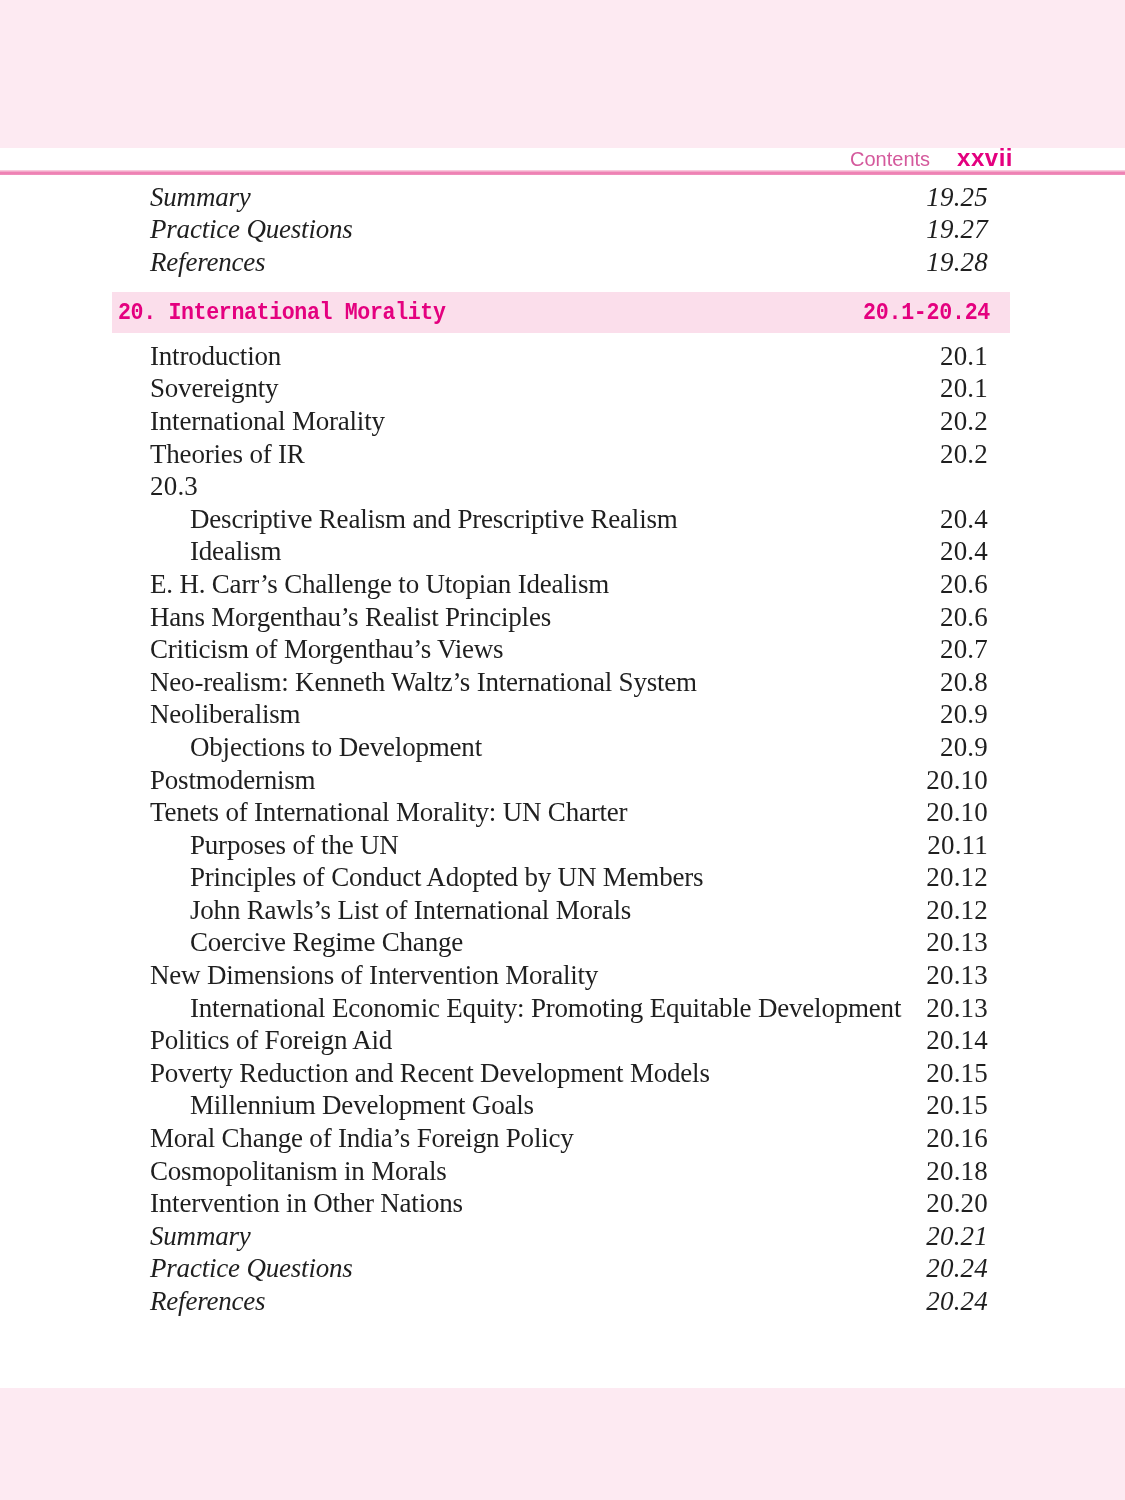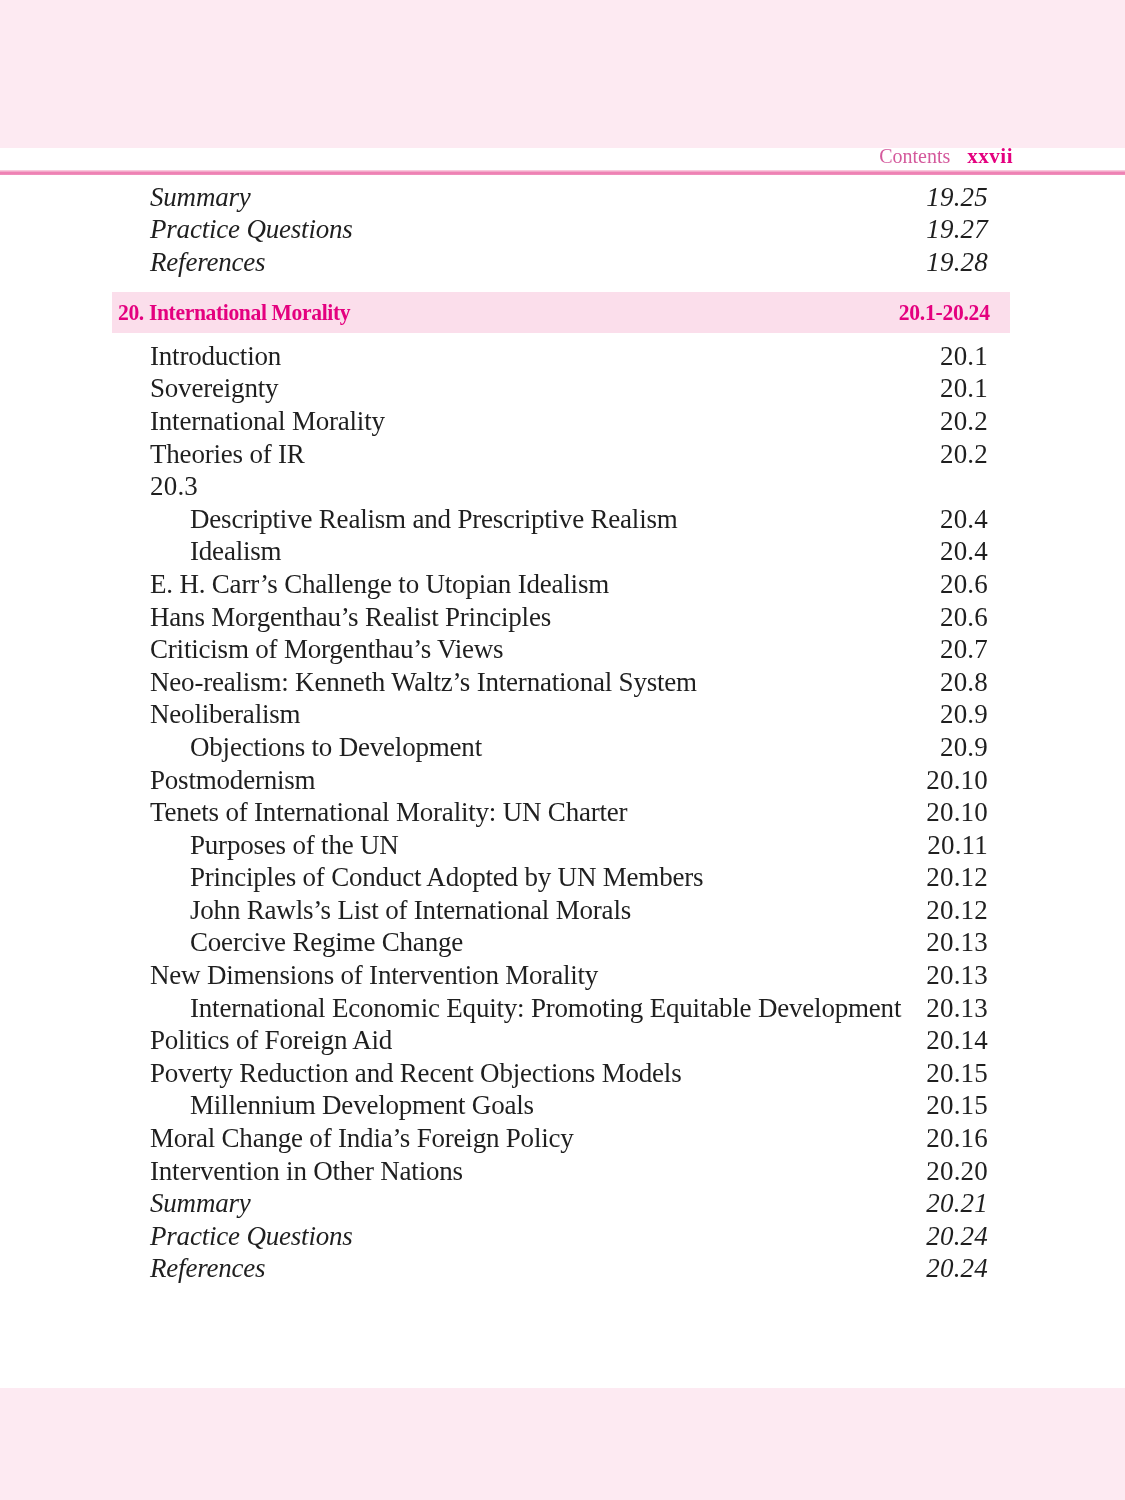"Contents" .header-row { font-family: Liberation Serif, serif -> Liberation Sans, sans-serif; gap: 17px -> 27px }
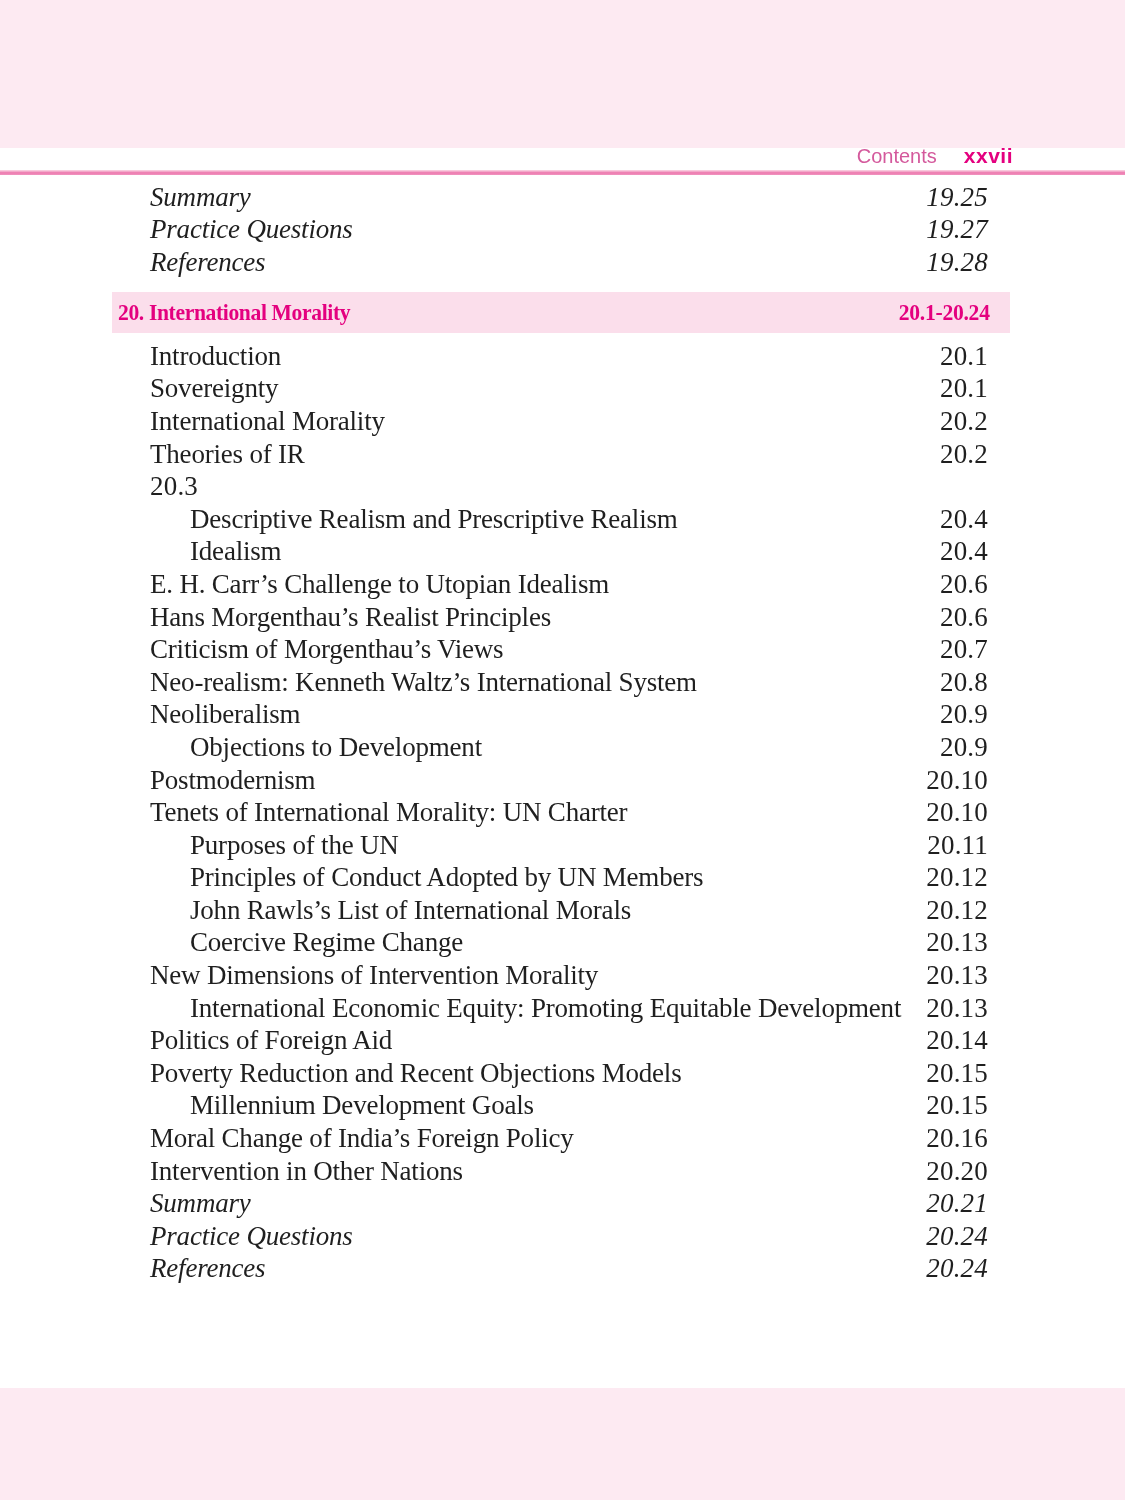"xxvii" .page-roman { font-size: 21px -> 24px }
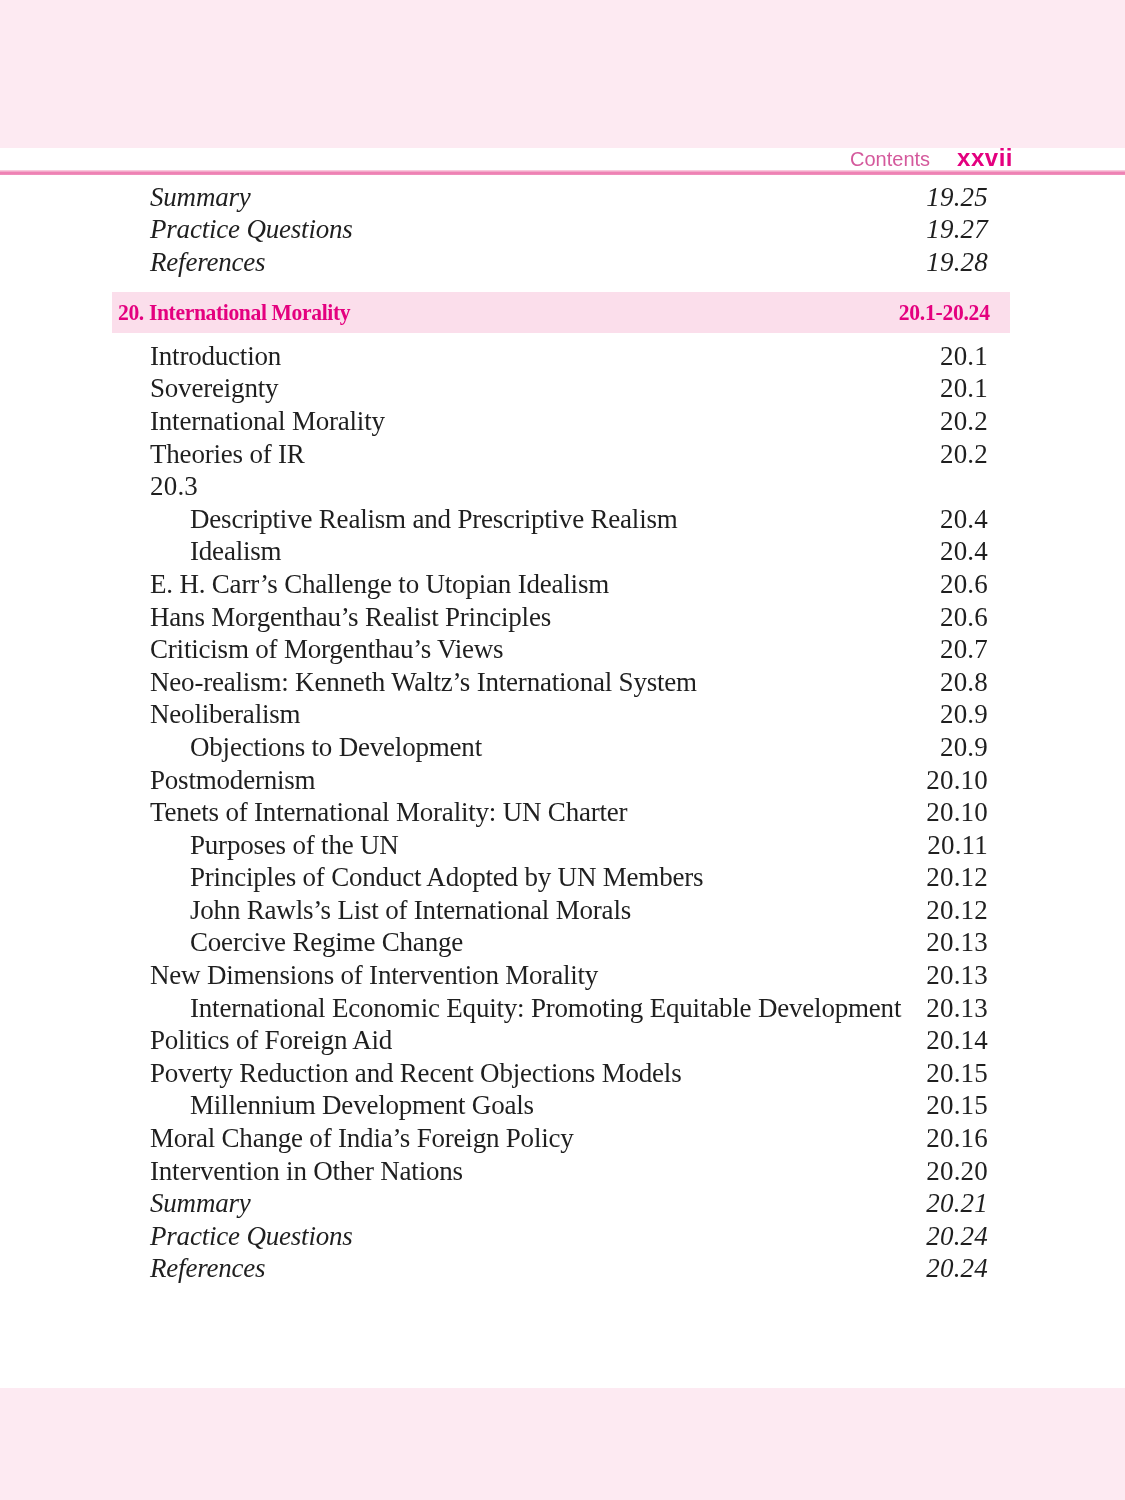"20. International Morality" .chapter-band { font-family: Liberation Serif, serif -> Liberation Mono, monospace }
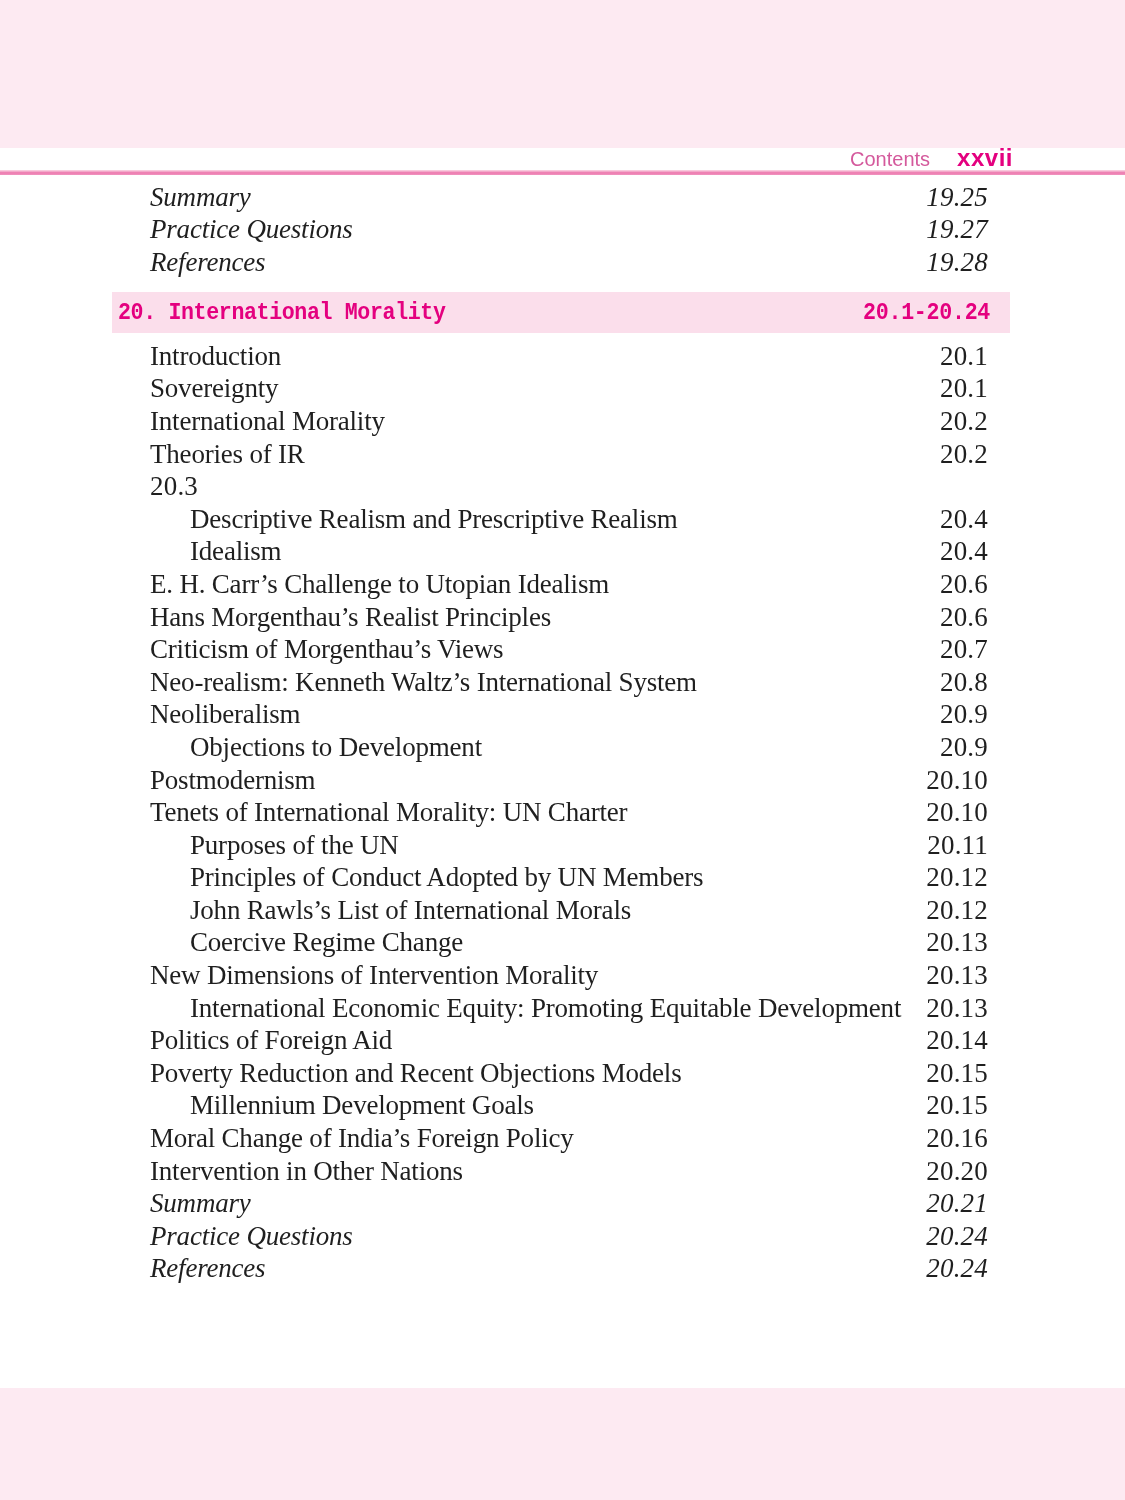"Poverty Reduction and Recent Objections" span.toc-title { text: Objections -> Development }
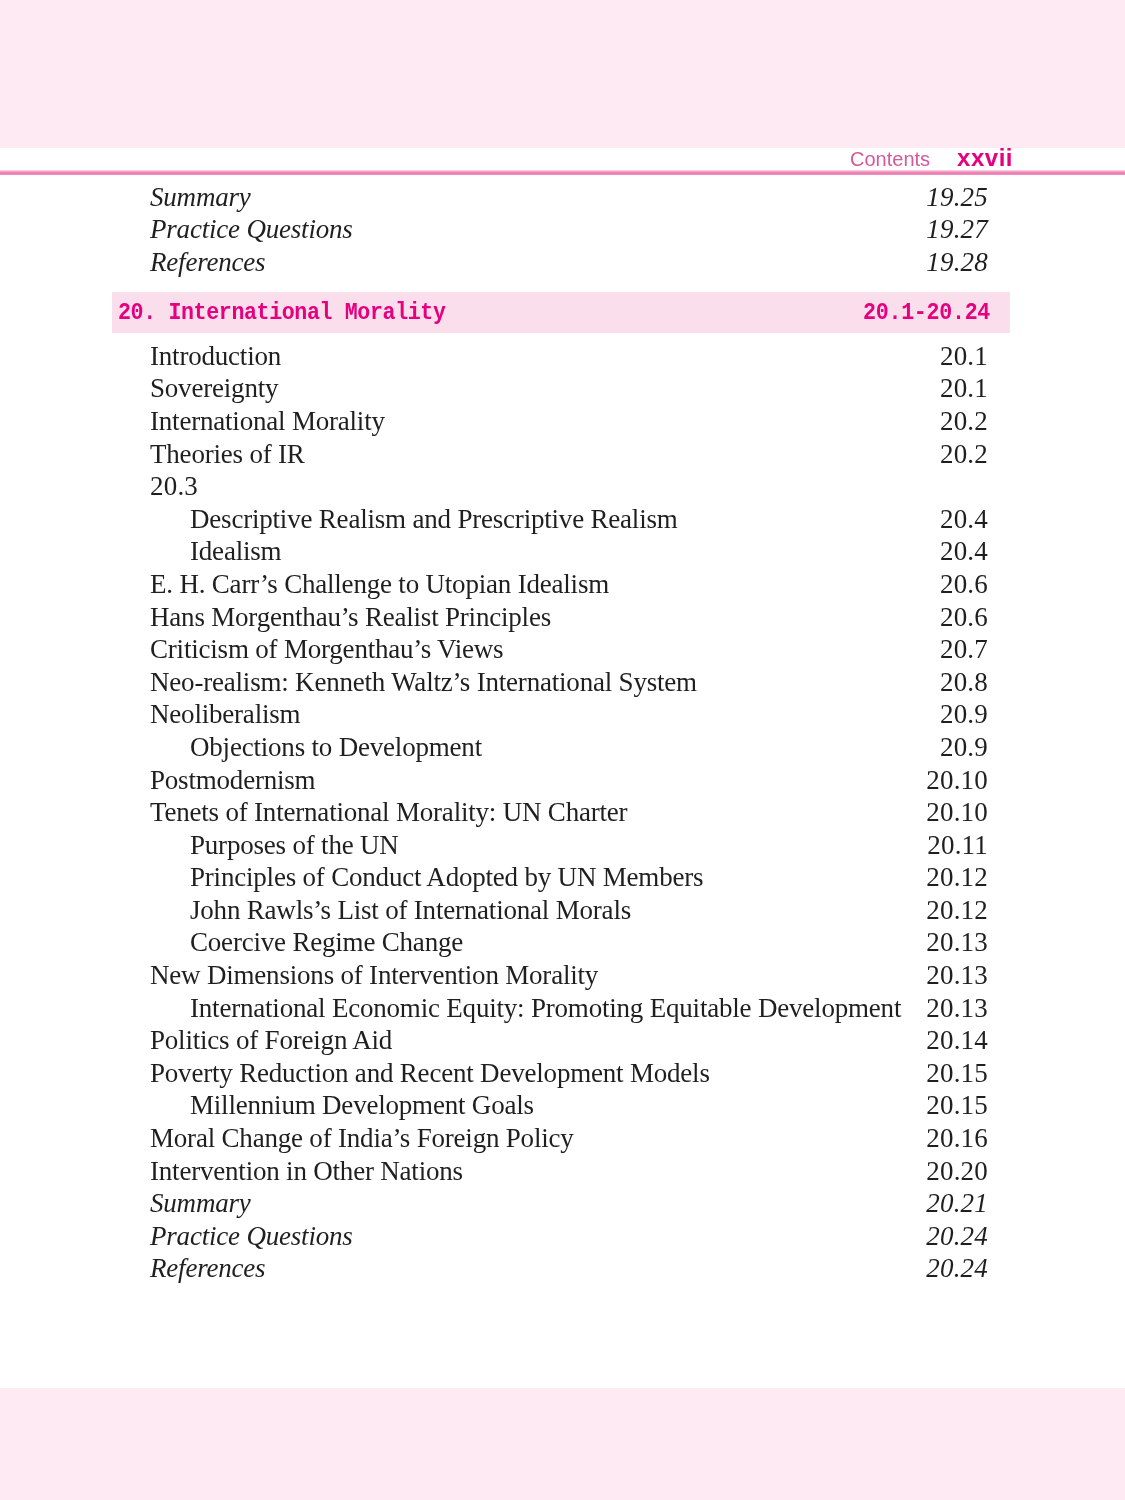"Cosmopolitanism in Morals" div.toc-row { html: none -> <div> <span>Cosmopolitanism in Morals</span> <span>20.18</span> </div> }
